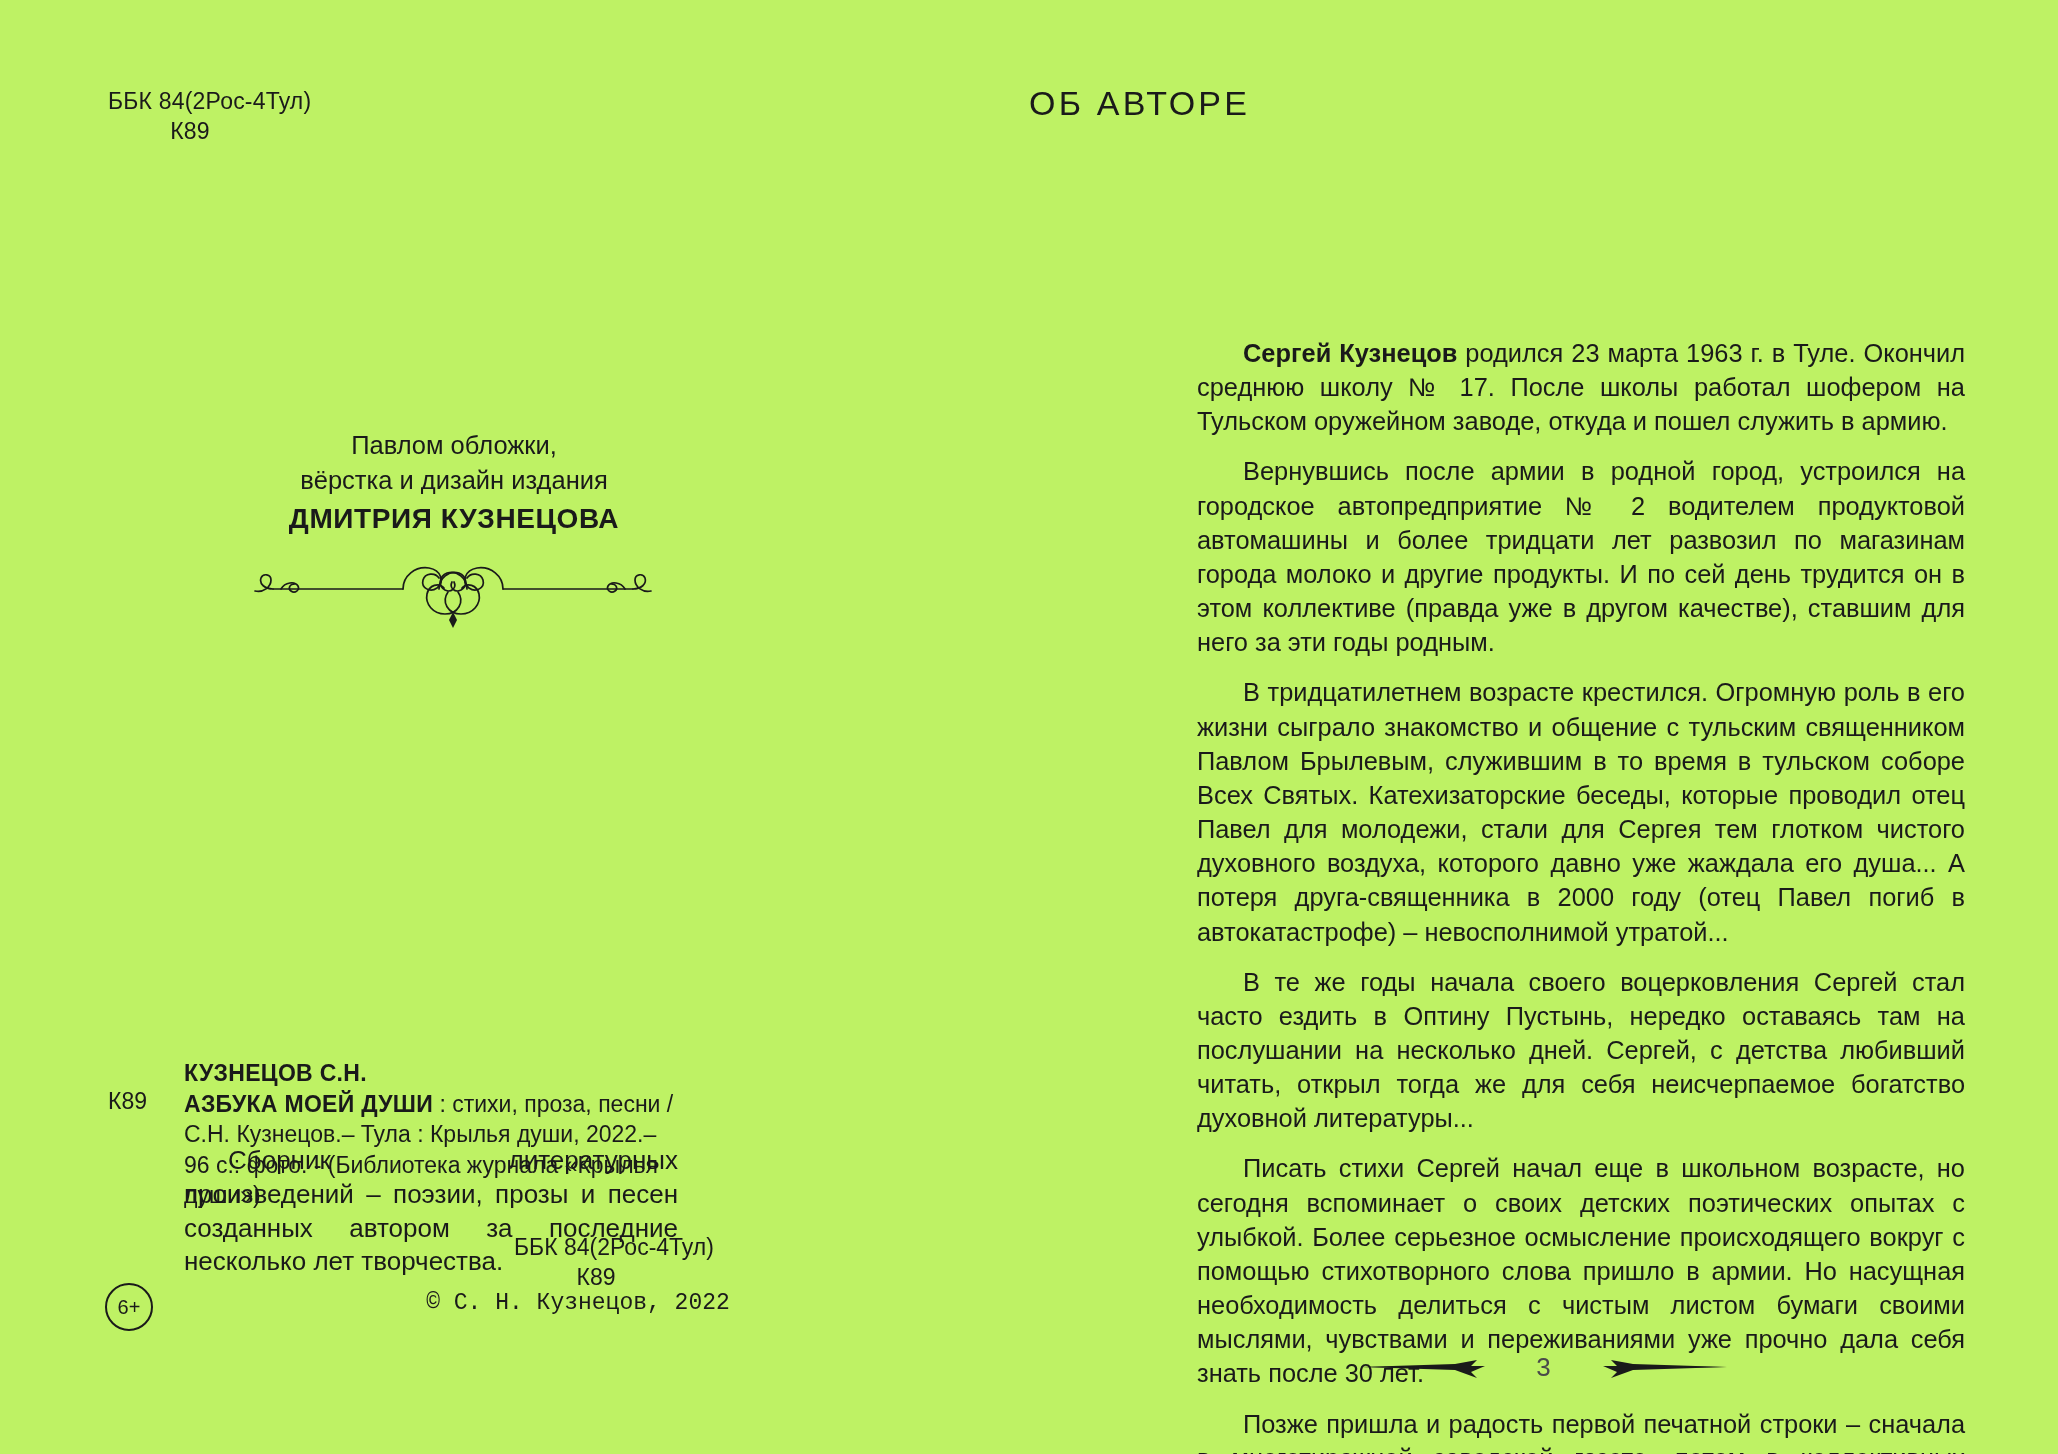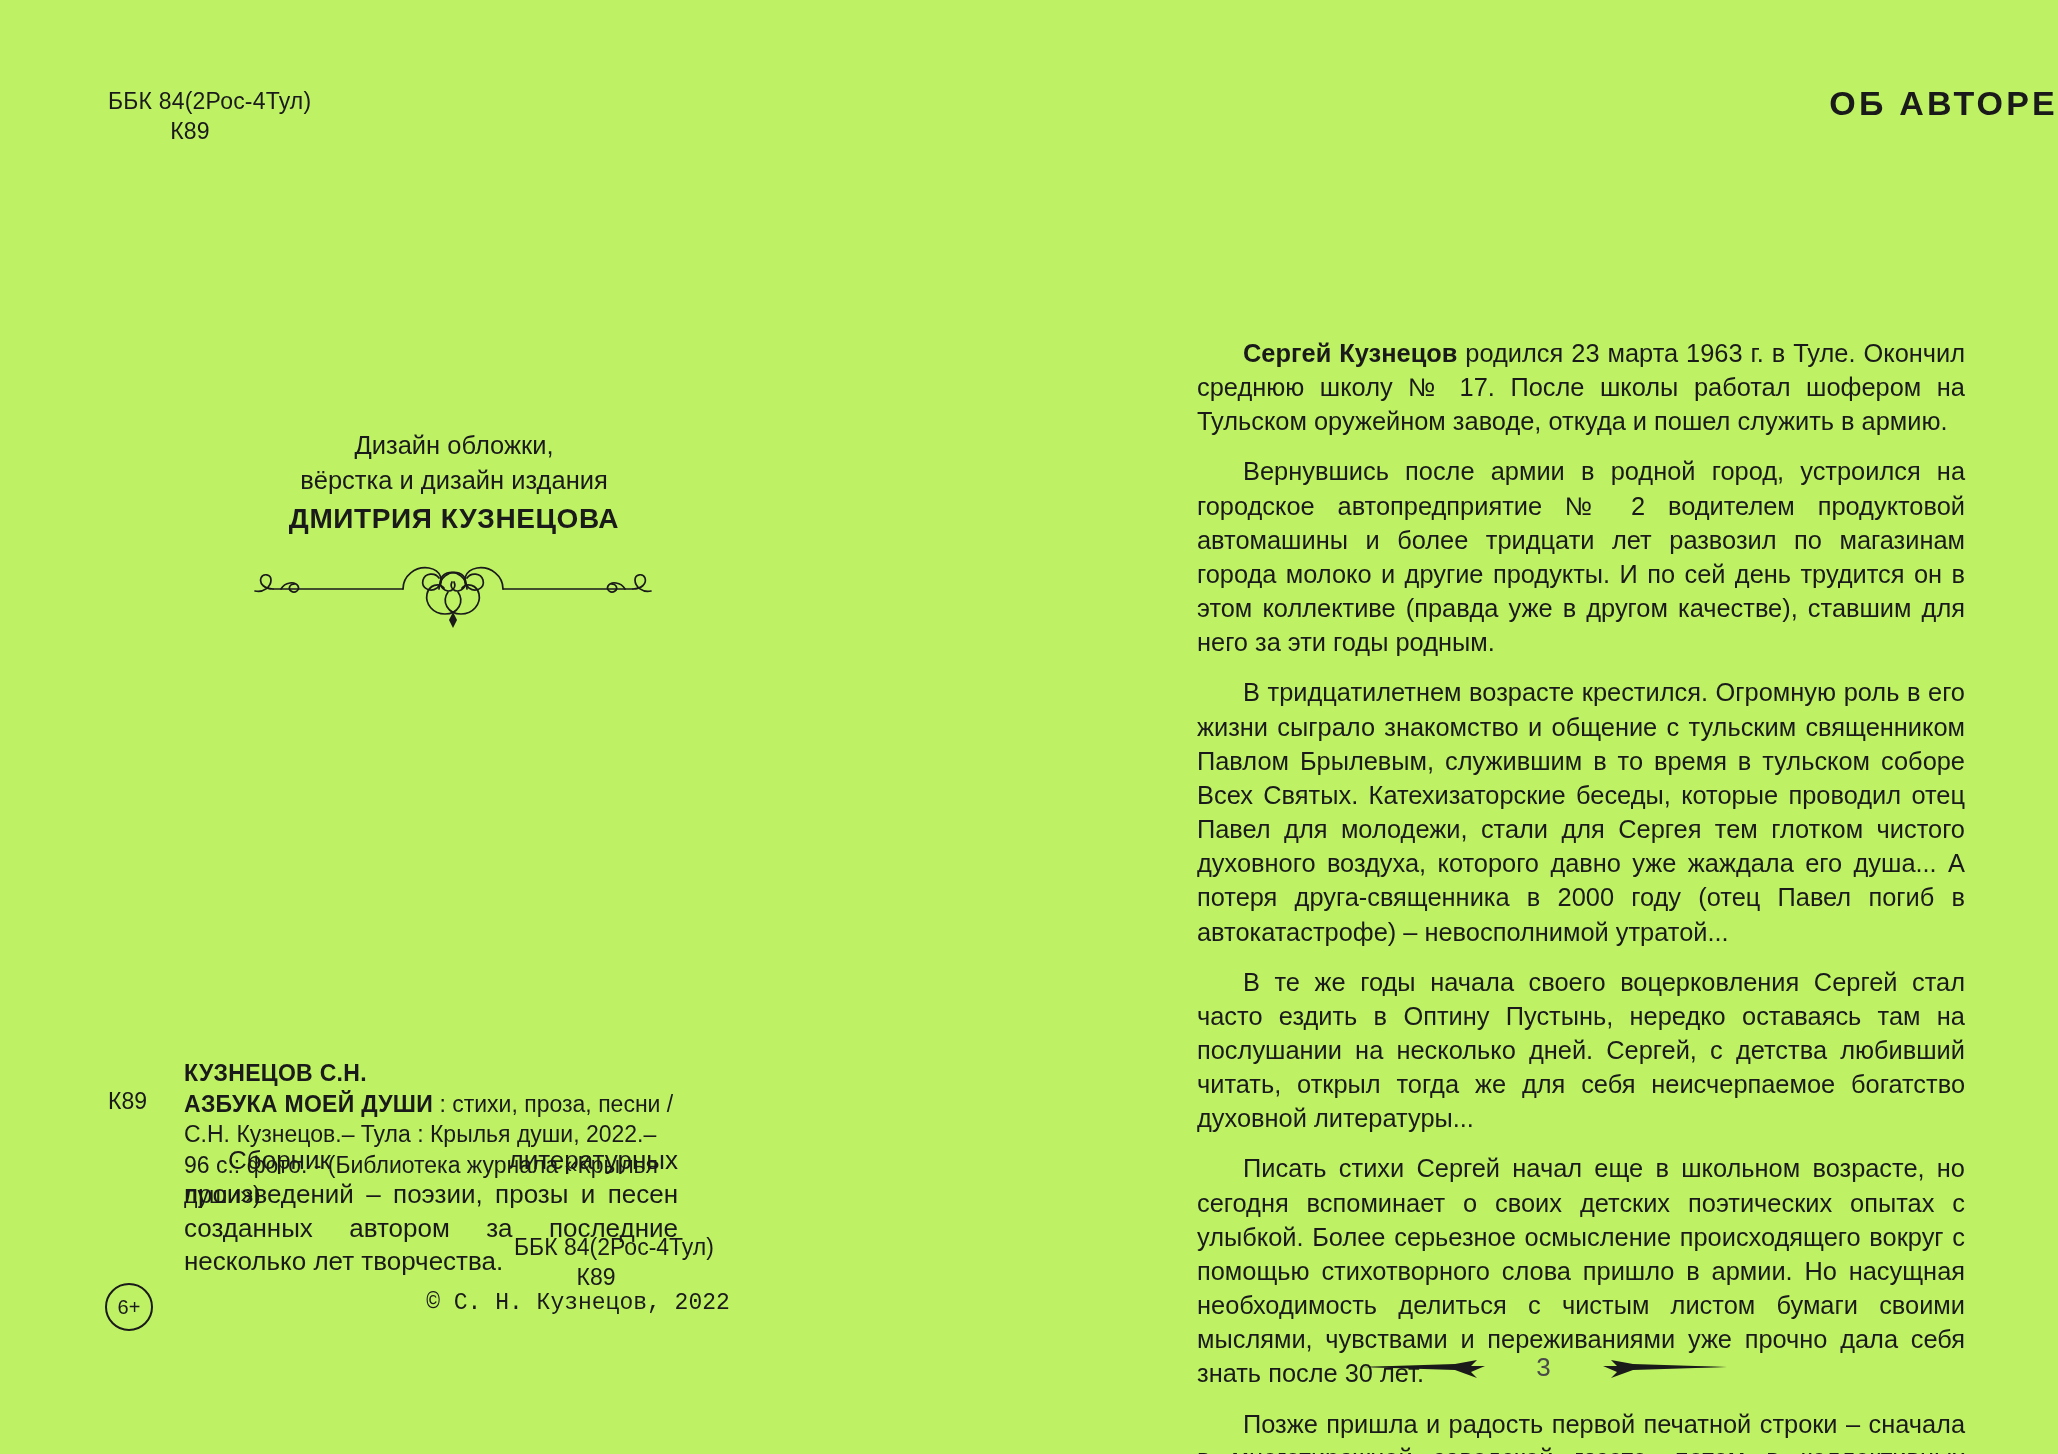"ОБ АВТОРЕ" .chapter-title { font-weight: bold -> normal; text-align: right -> left }
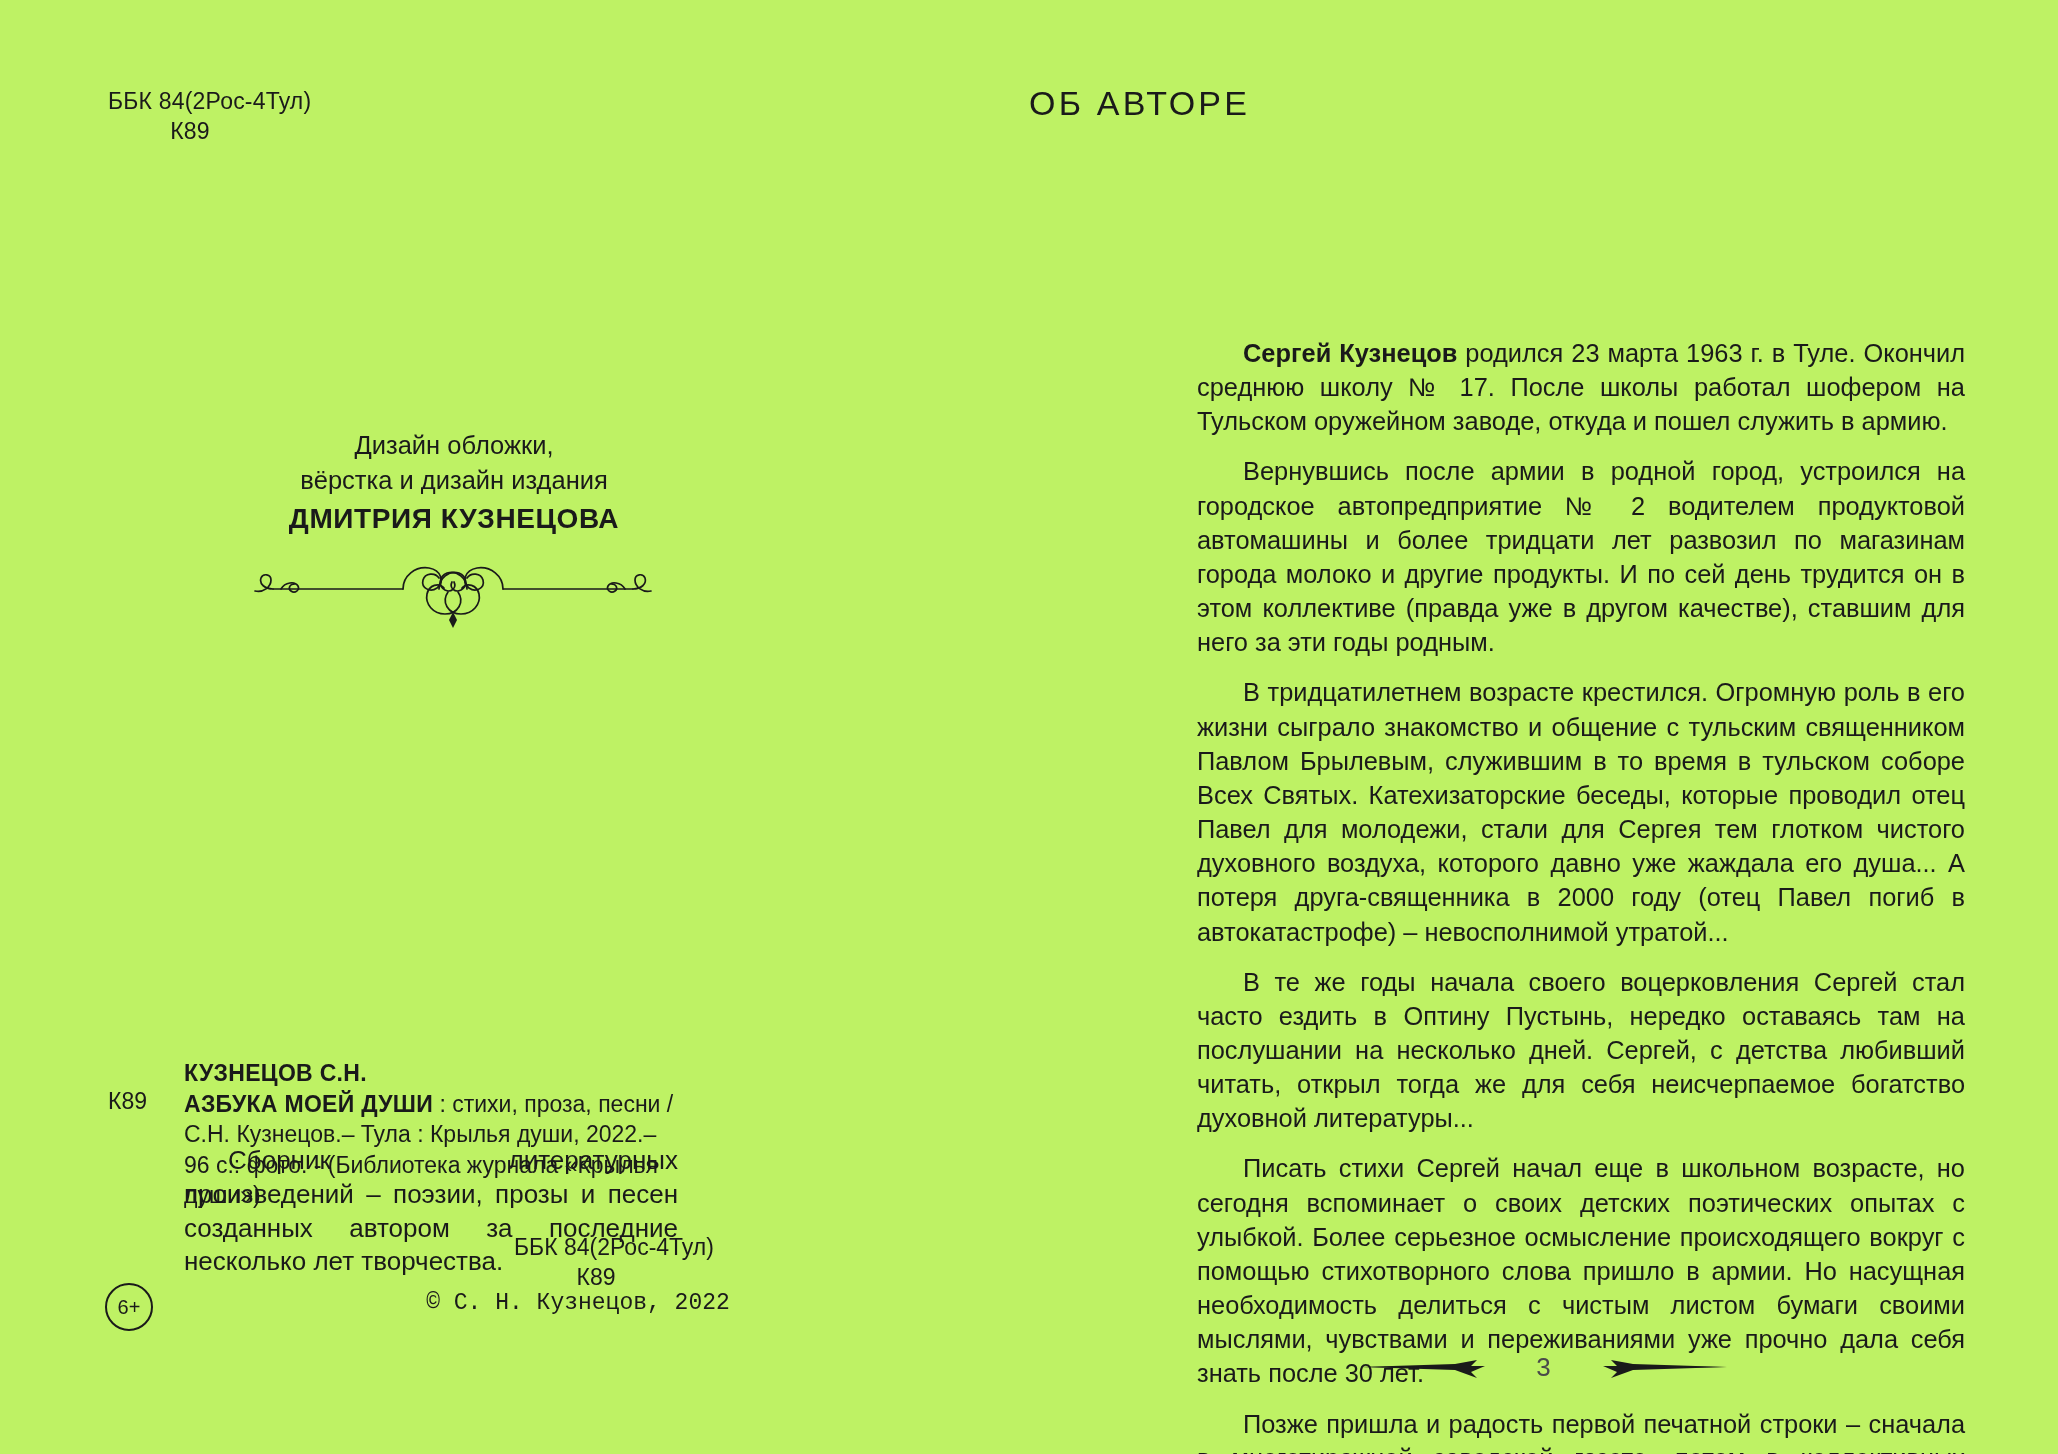"Дизайн обложки," span { text: Дизайн -> Павлом }
